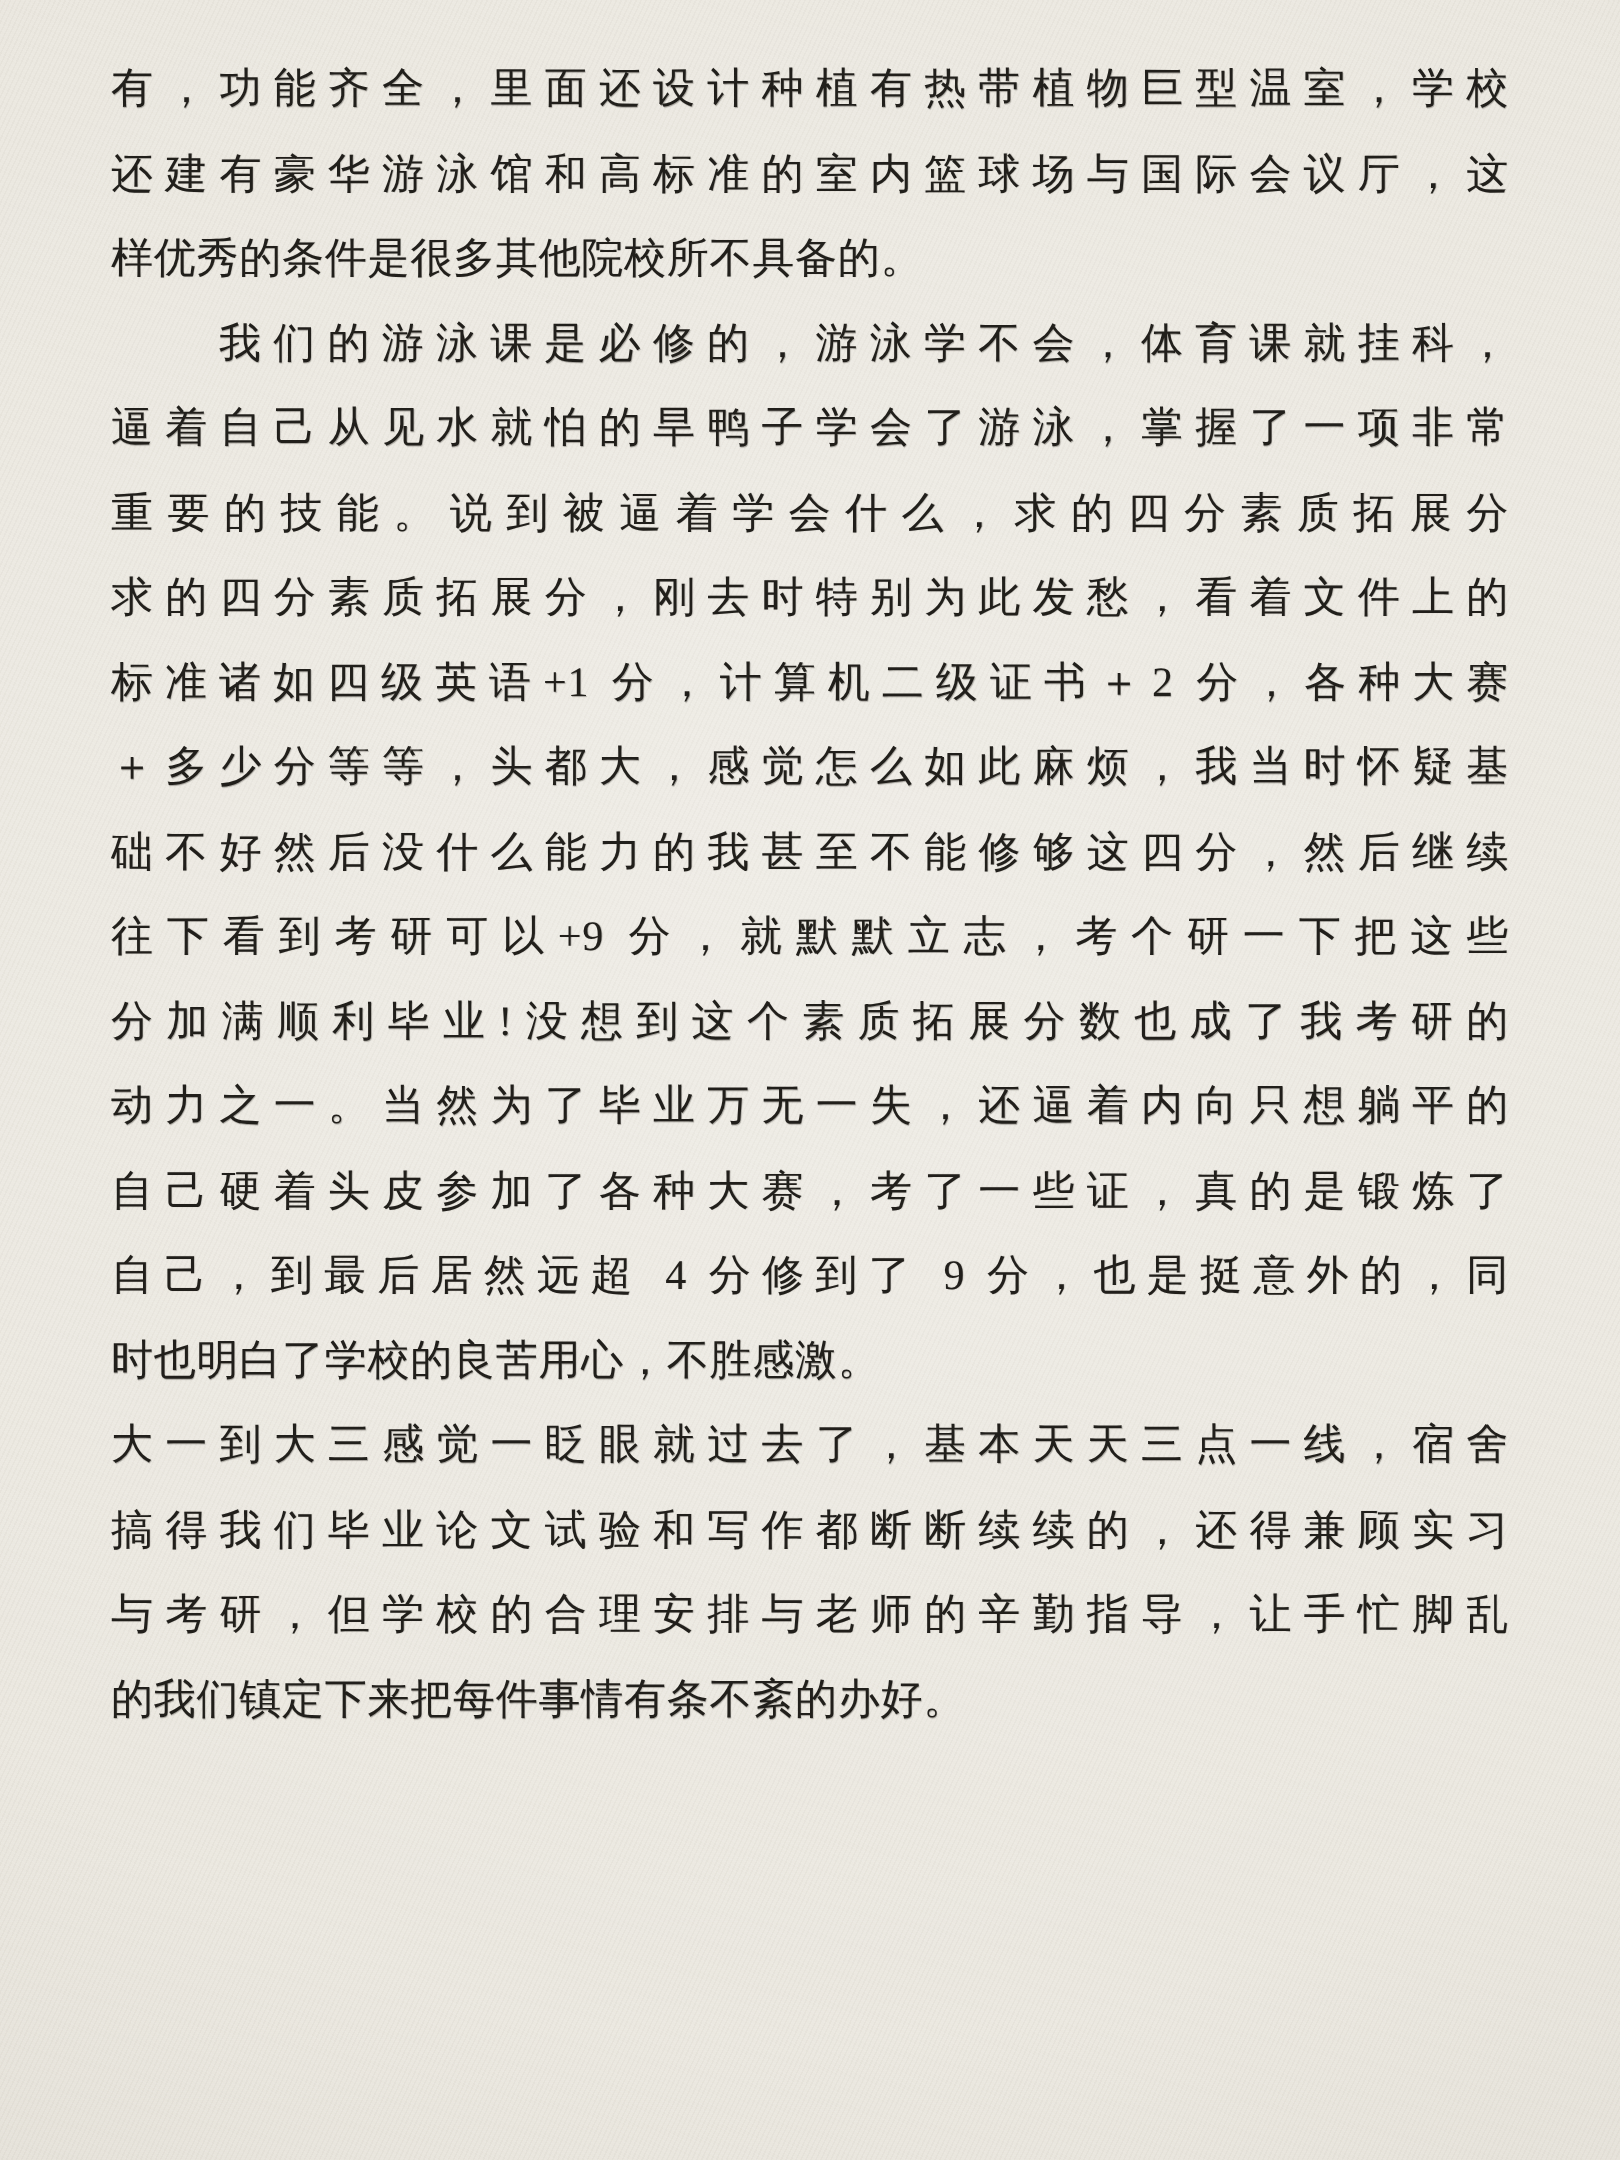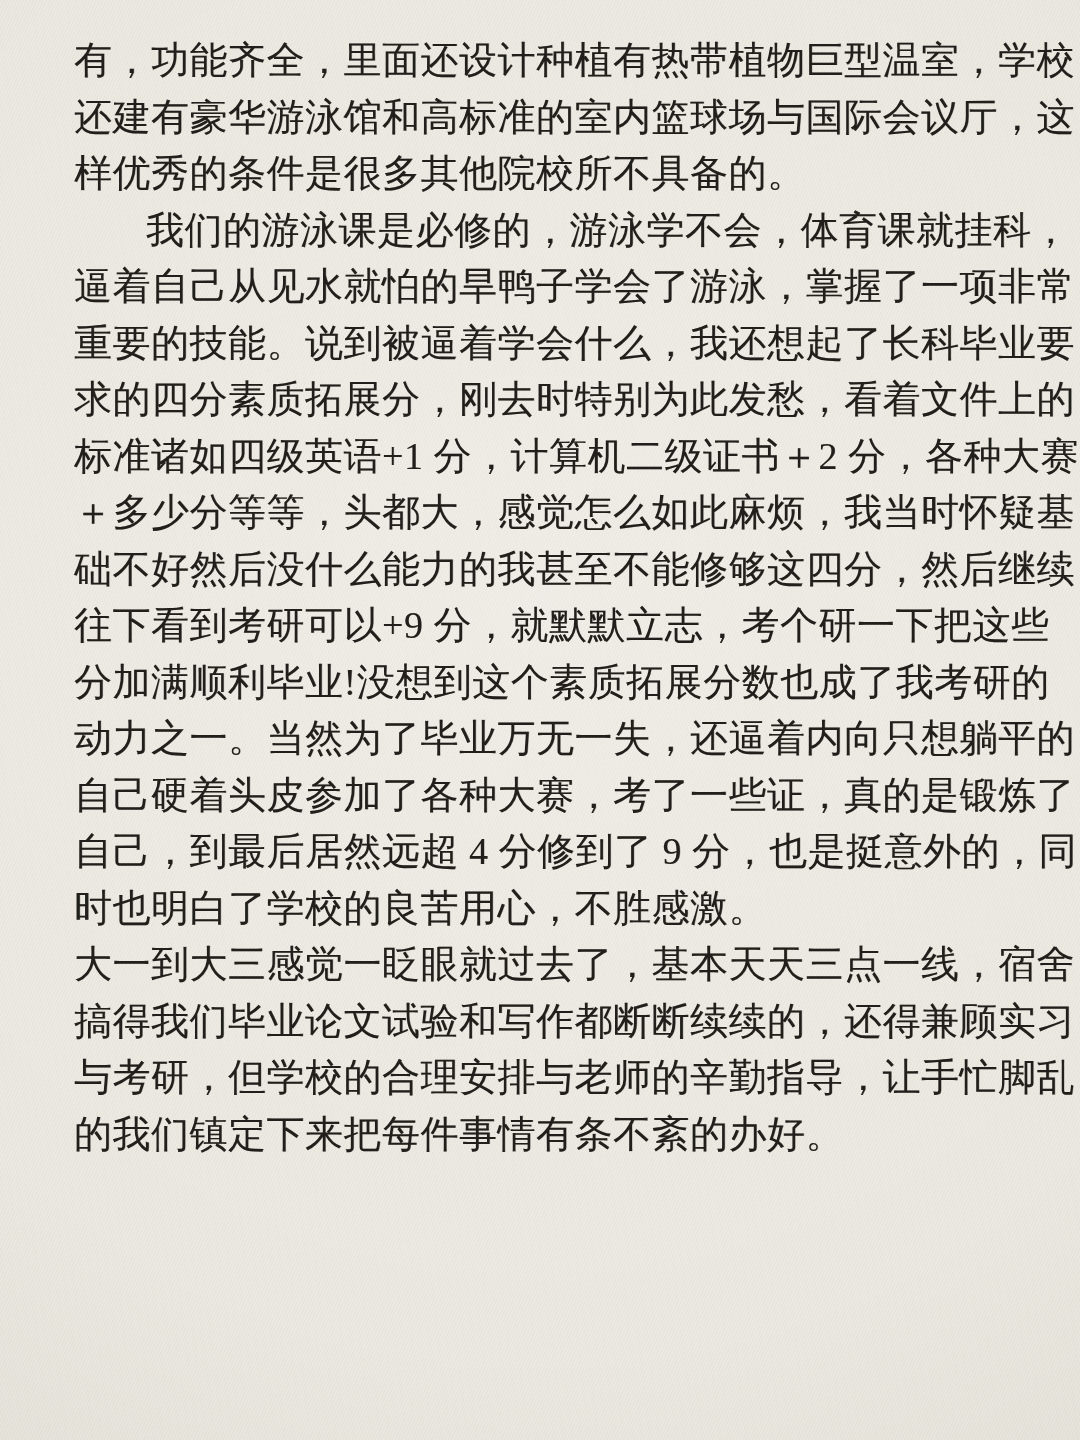"有，功能齐全，里面还设计种植有热带植物巨型温室，学校" .text-body { font-size: 38px -> 28px }
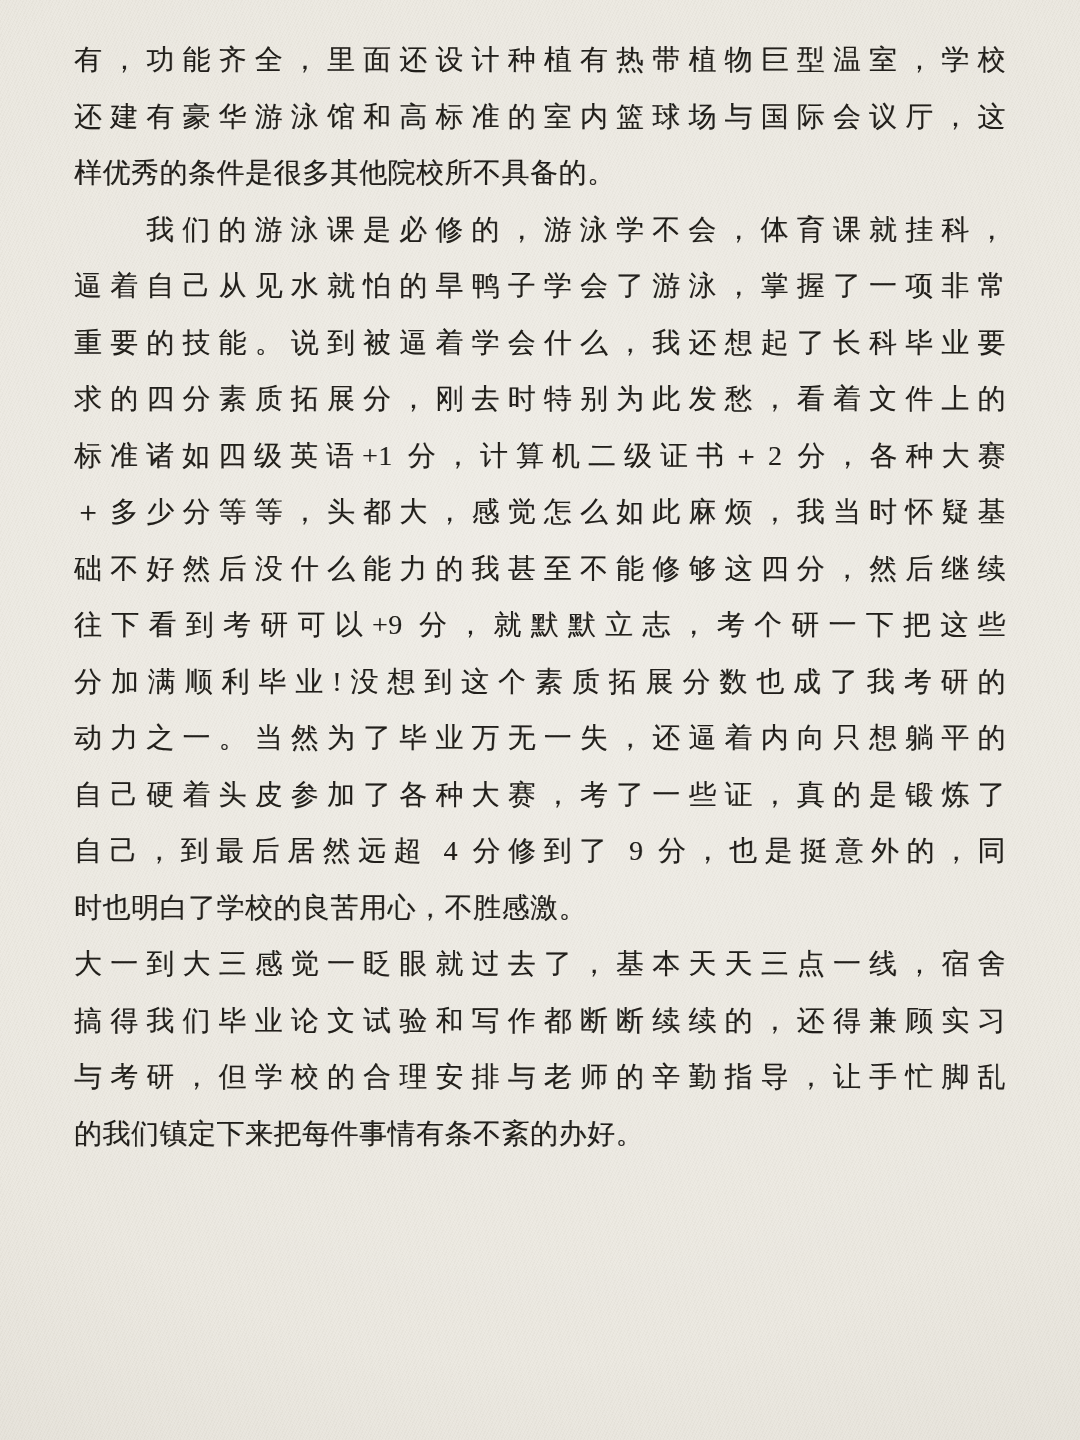"重要的技能。说到被逼着学会什么，我还想起了长科毕业要" div.line { text: 我还想起了长科毕业要 -> 求的四分素质拓展分 }
